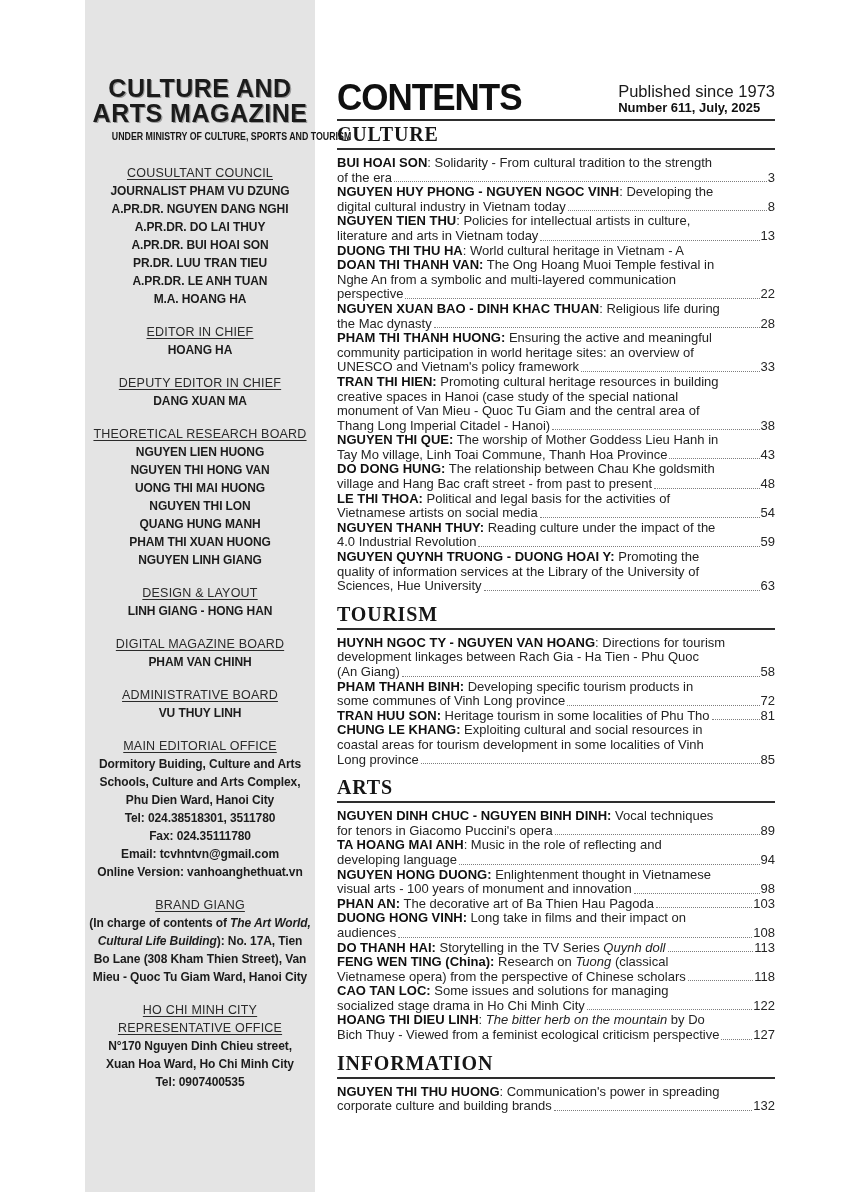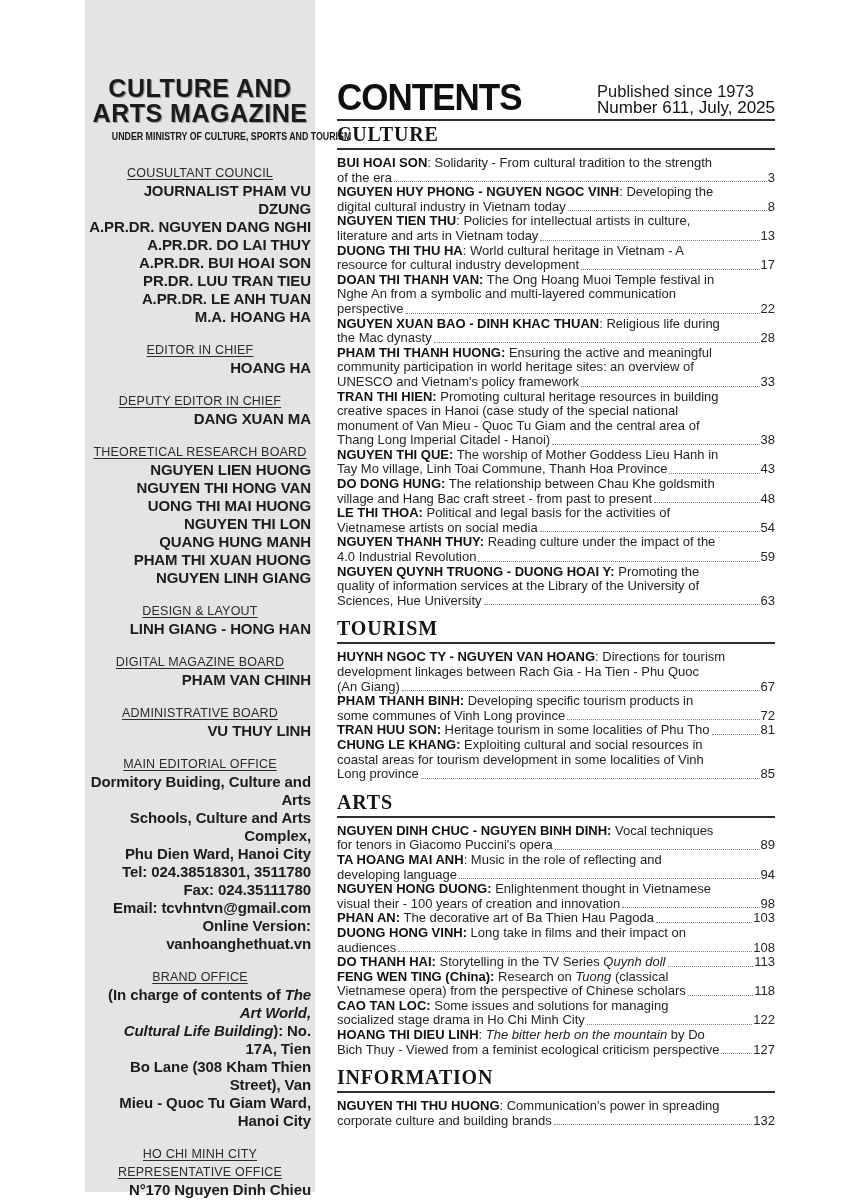"Number 611, July, 2025" .pub-issue { font-size: 17px -> 13px; font-weight: normal -> bold }
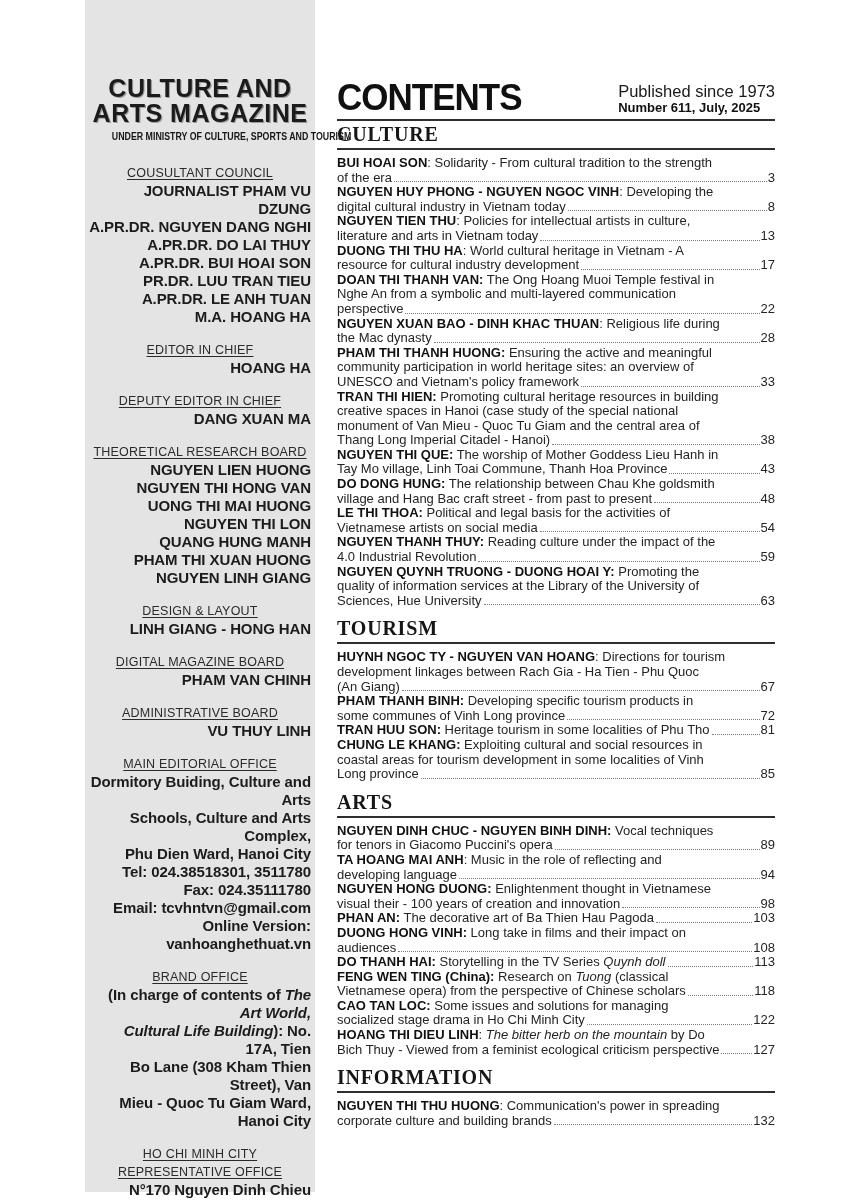"JOURNALIST PHAM VU DZUNG" .sb-line { font-size: 15px -> 12px; text-align: right -> none }
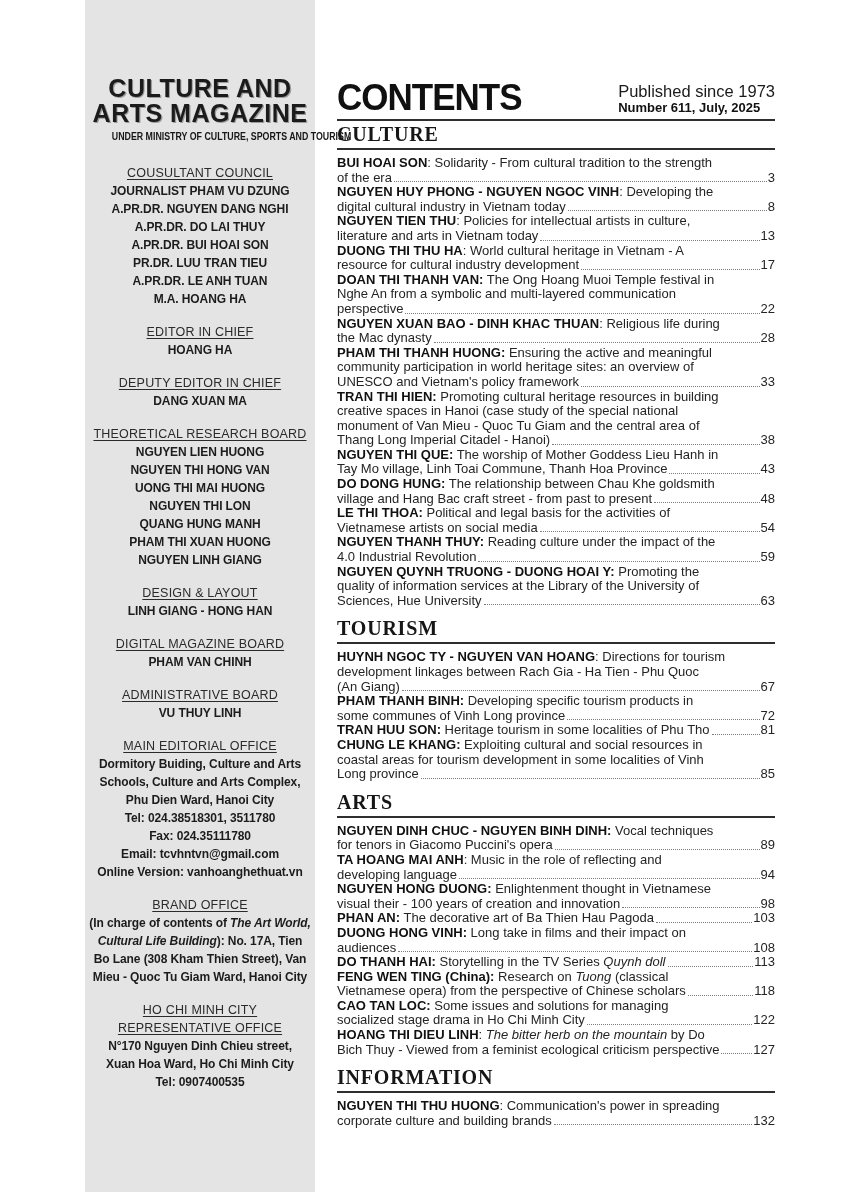"resource for cultural industry" div.toc-line { html: <div> <span>resource for cultural industry development</span> <span></span> <span>17</span> </div> -> none }
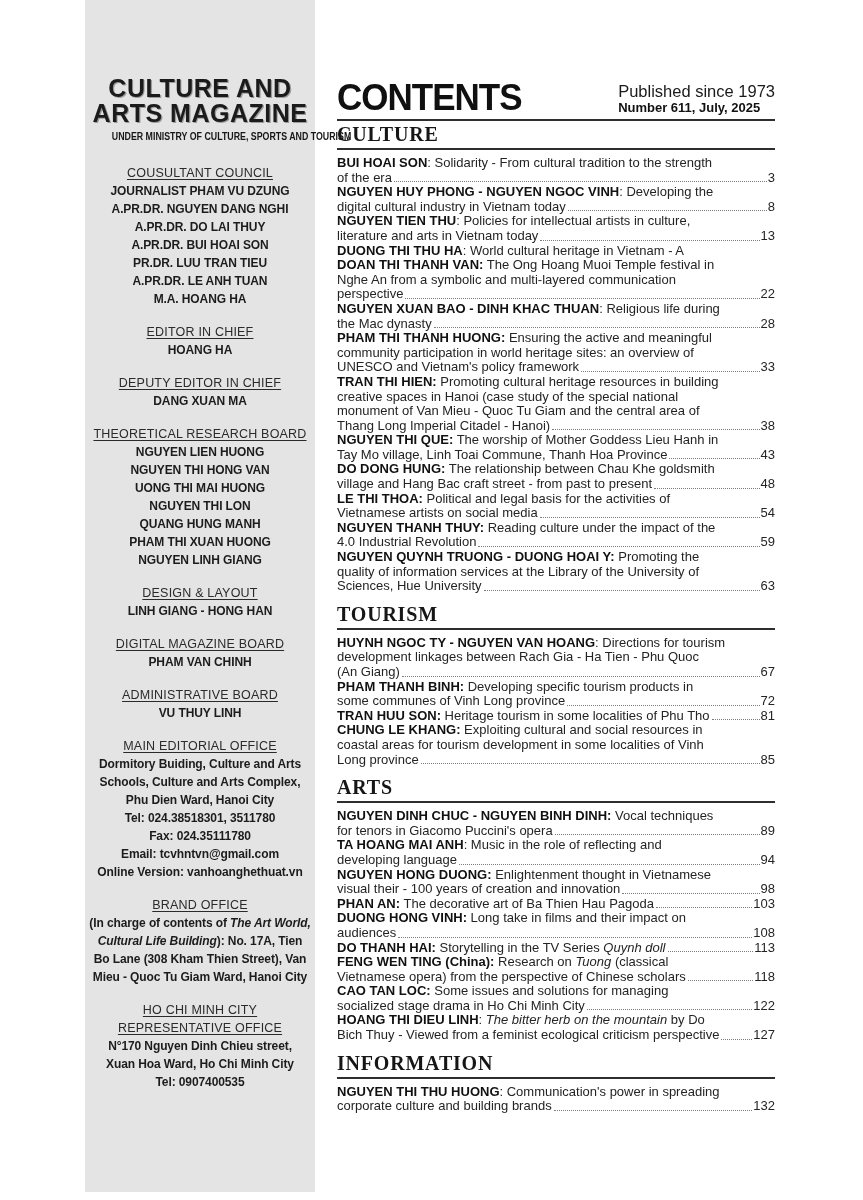"67" span.pageno { text: 67 -> 58 }
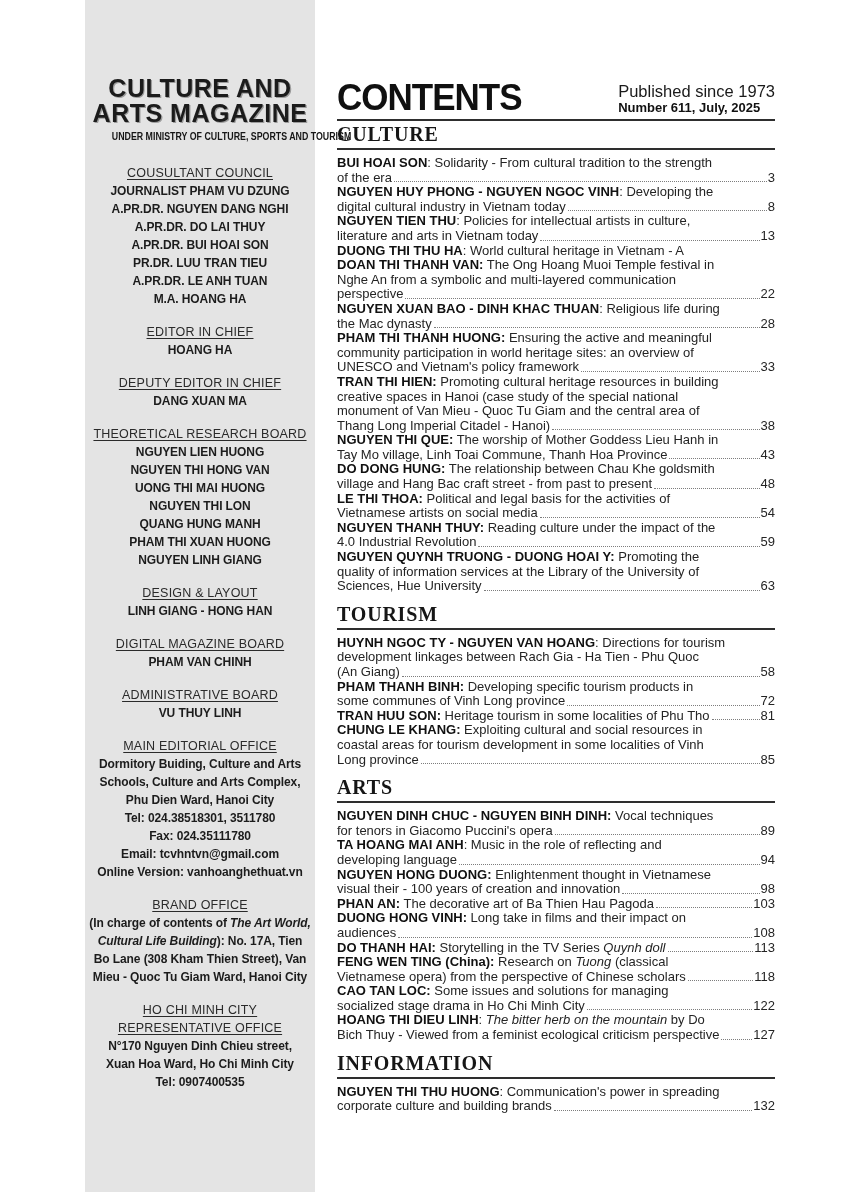"visual their - 100 years" span.lt { text: their - 100 years of creation -> arts - 100 years of monument }
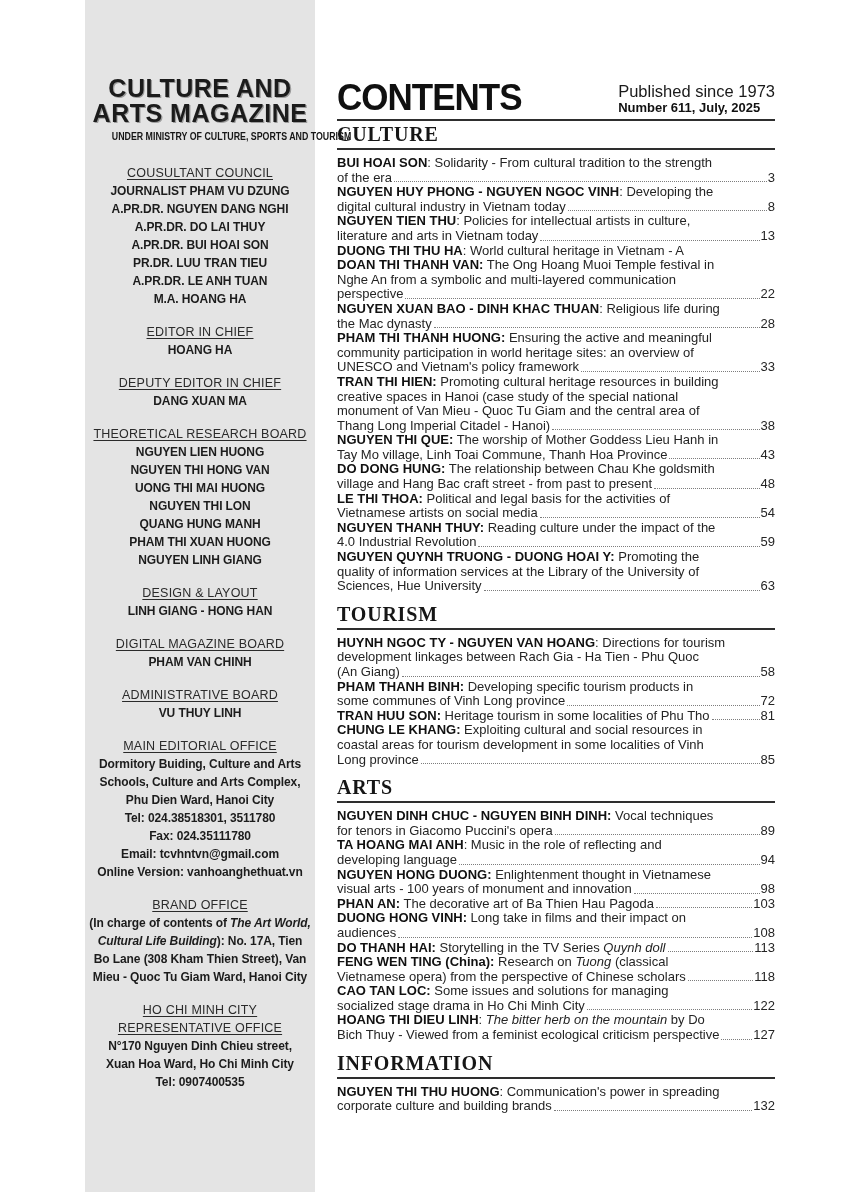"BRAND OFFICE" div.sb-head { text: OFFICE -> GIANG }
